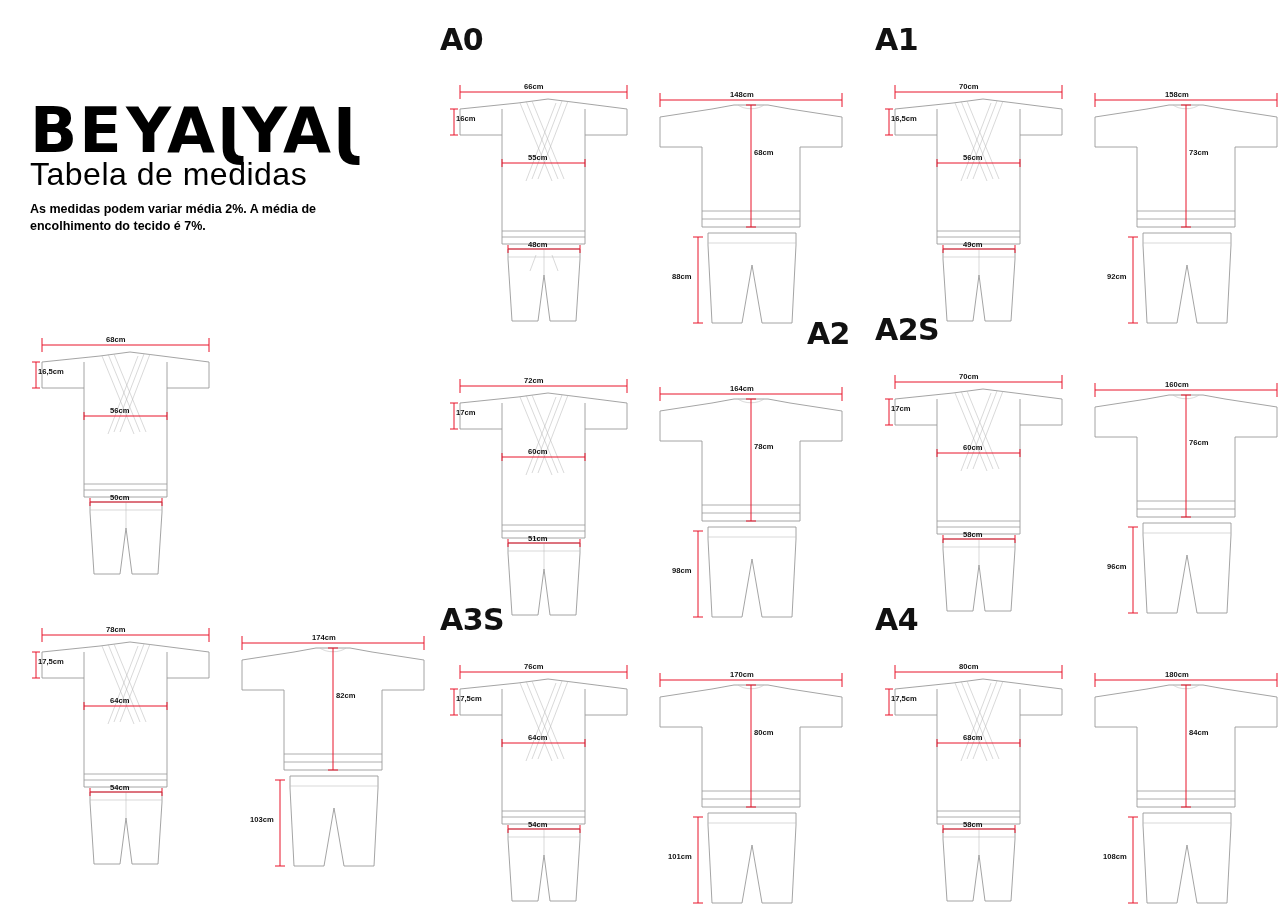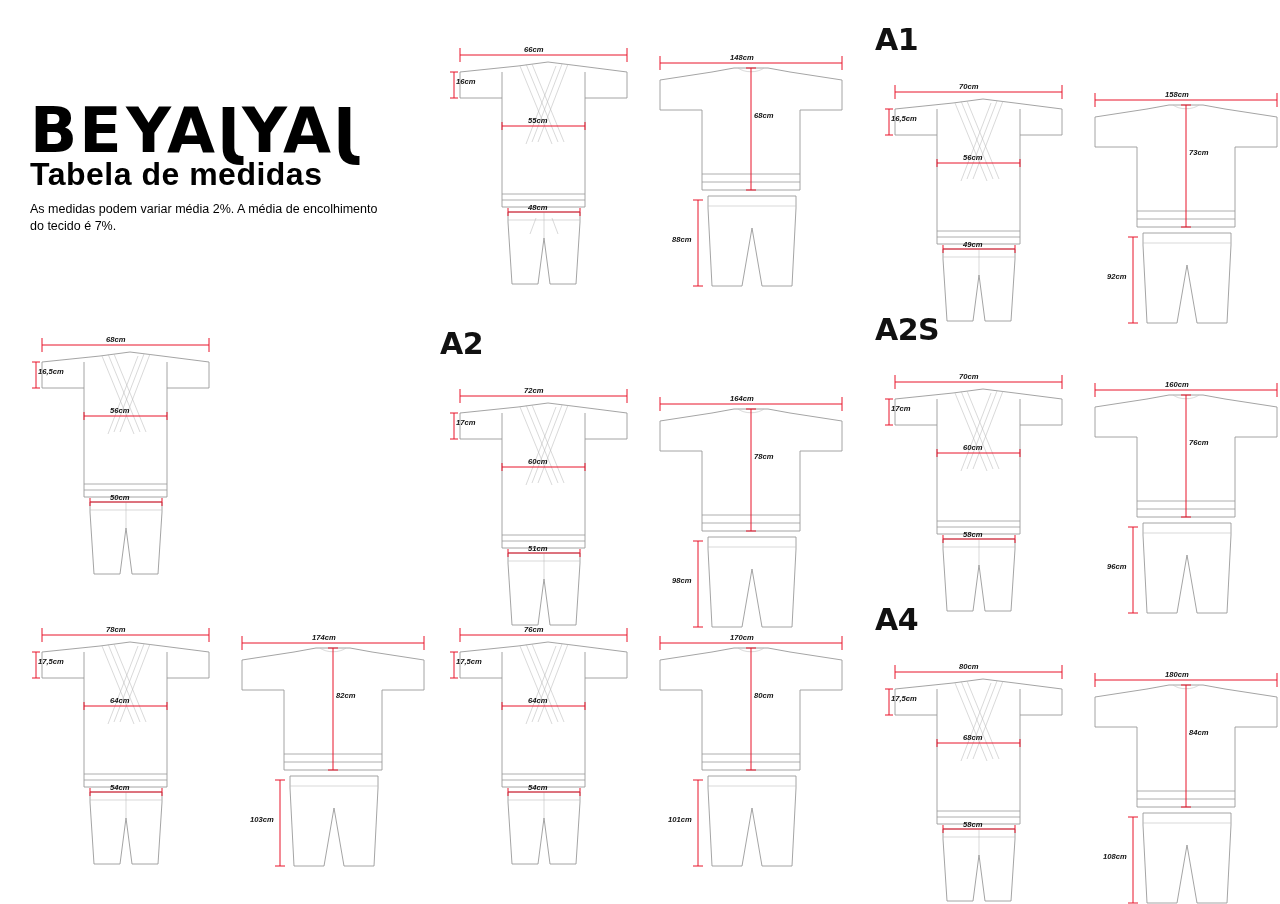"A0" div.cell-title { html: none -> <div>A0</div> }
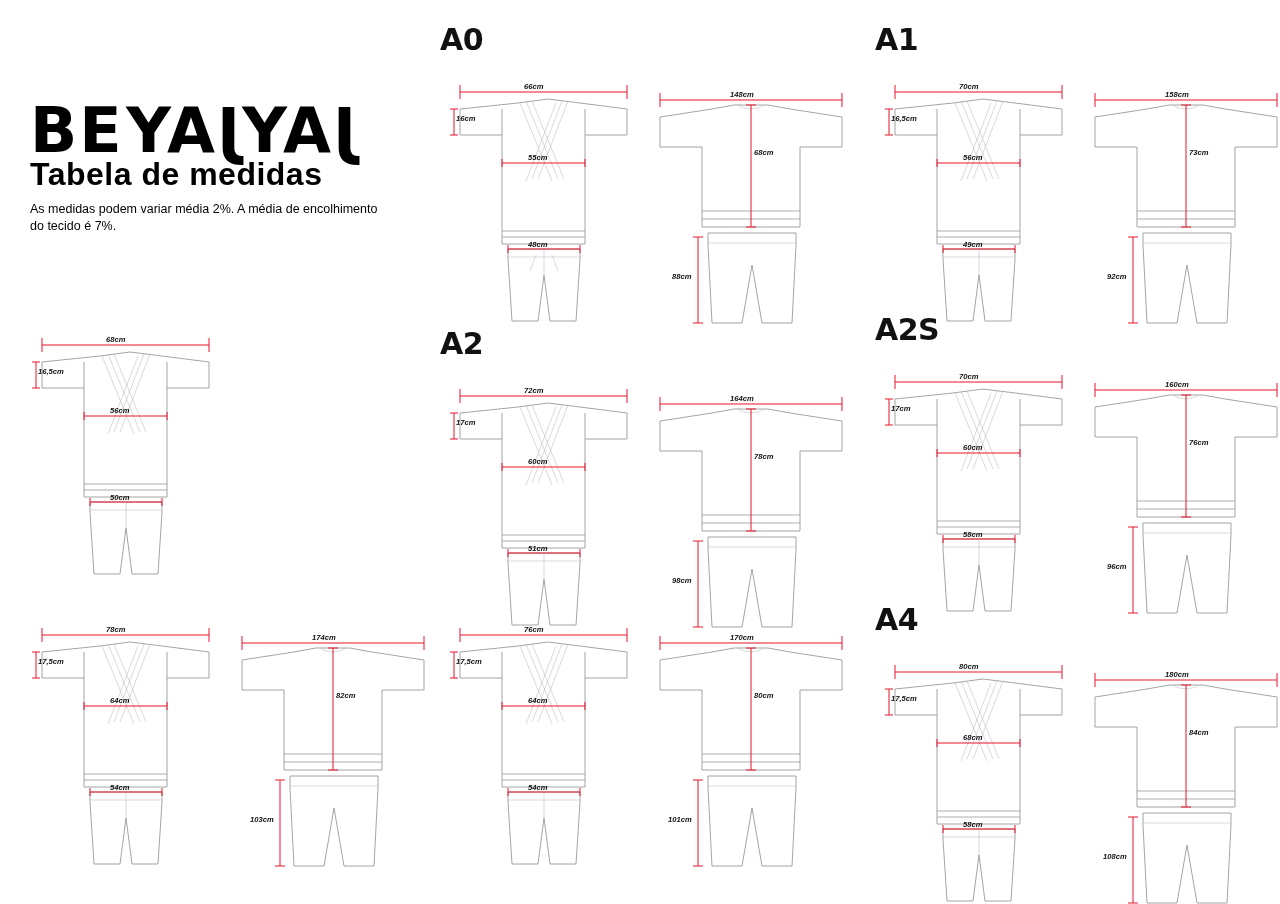"66cm" .view { font-style: italic -> none }
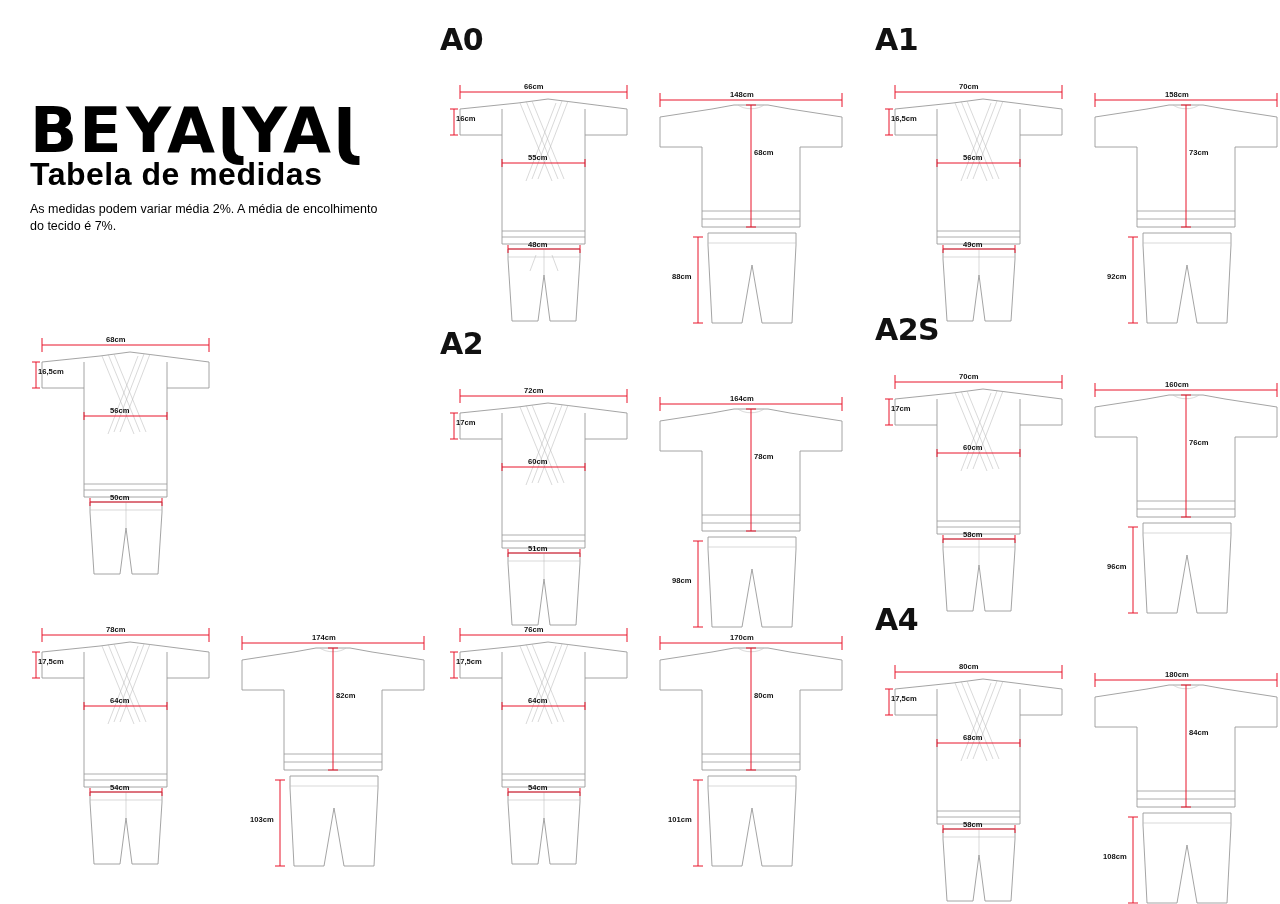"Tabela de medidas" .brand-title { font-weight: bold -> normal }
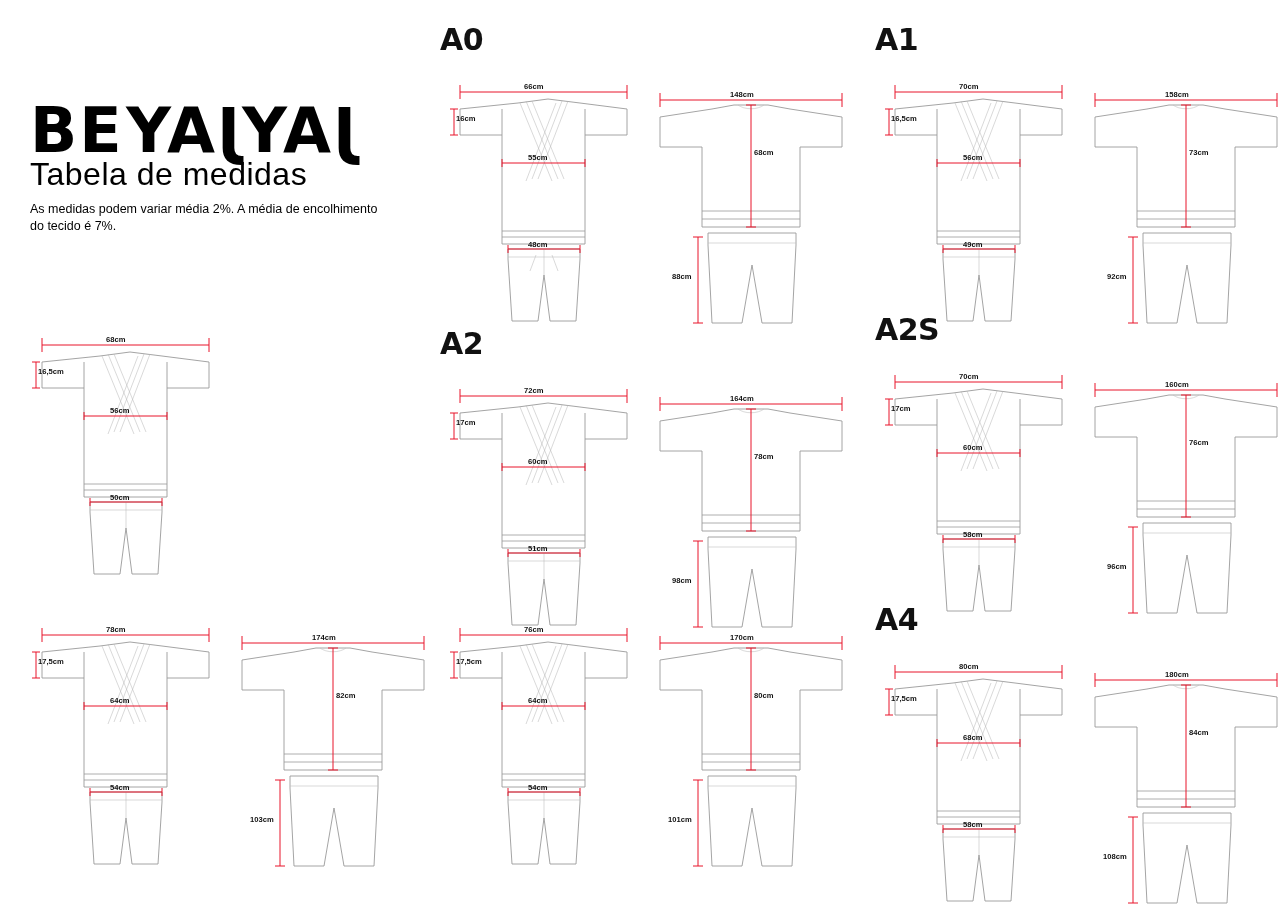"As medidas podem variar média" .brand-note { font-weight: normal -> bold }
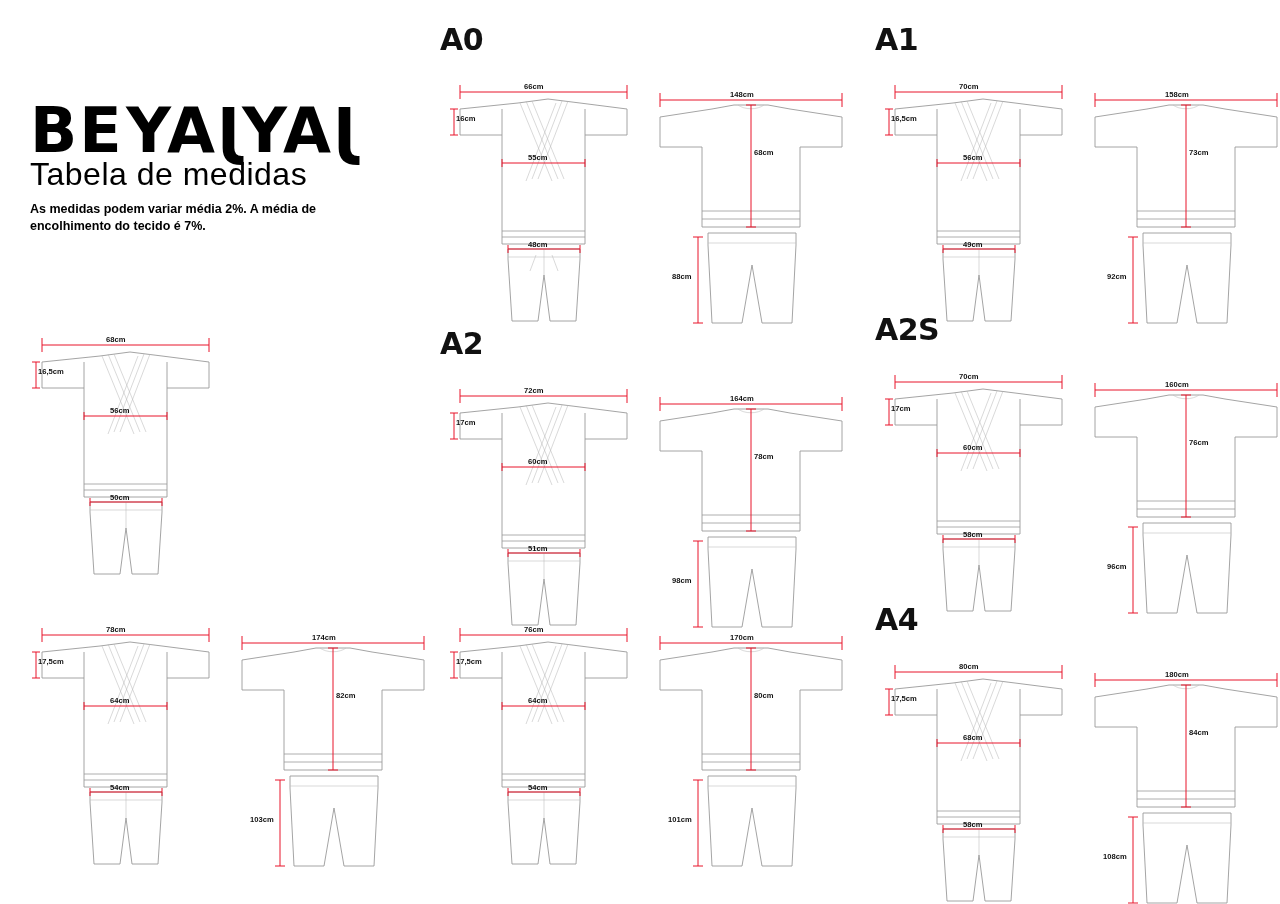"A2" div.cell { text-align: none -> right; top: 326px -> 316px }
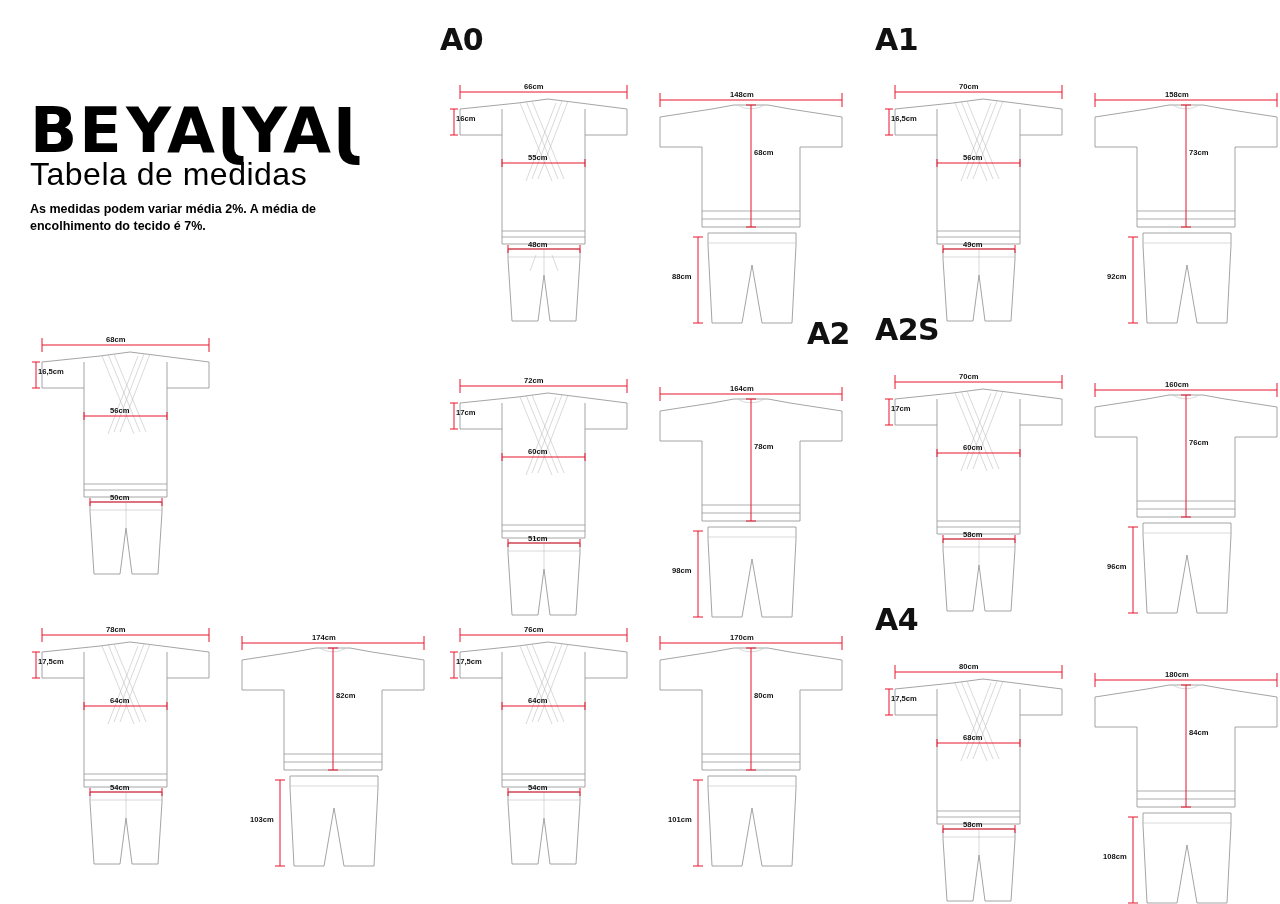"A3S" div.cell-title { html: none -> <div>A3S</div> }
